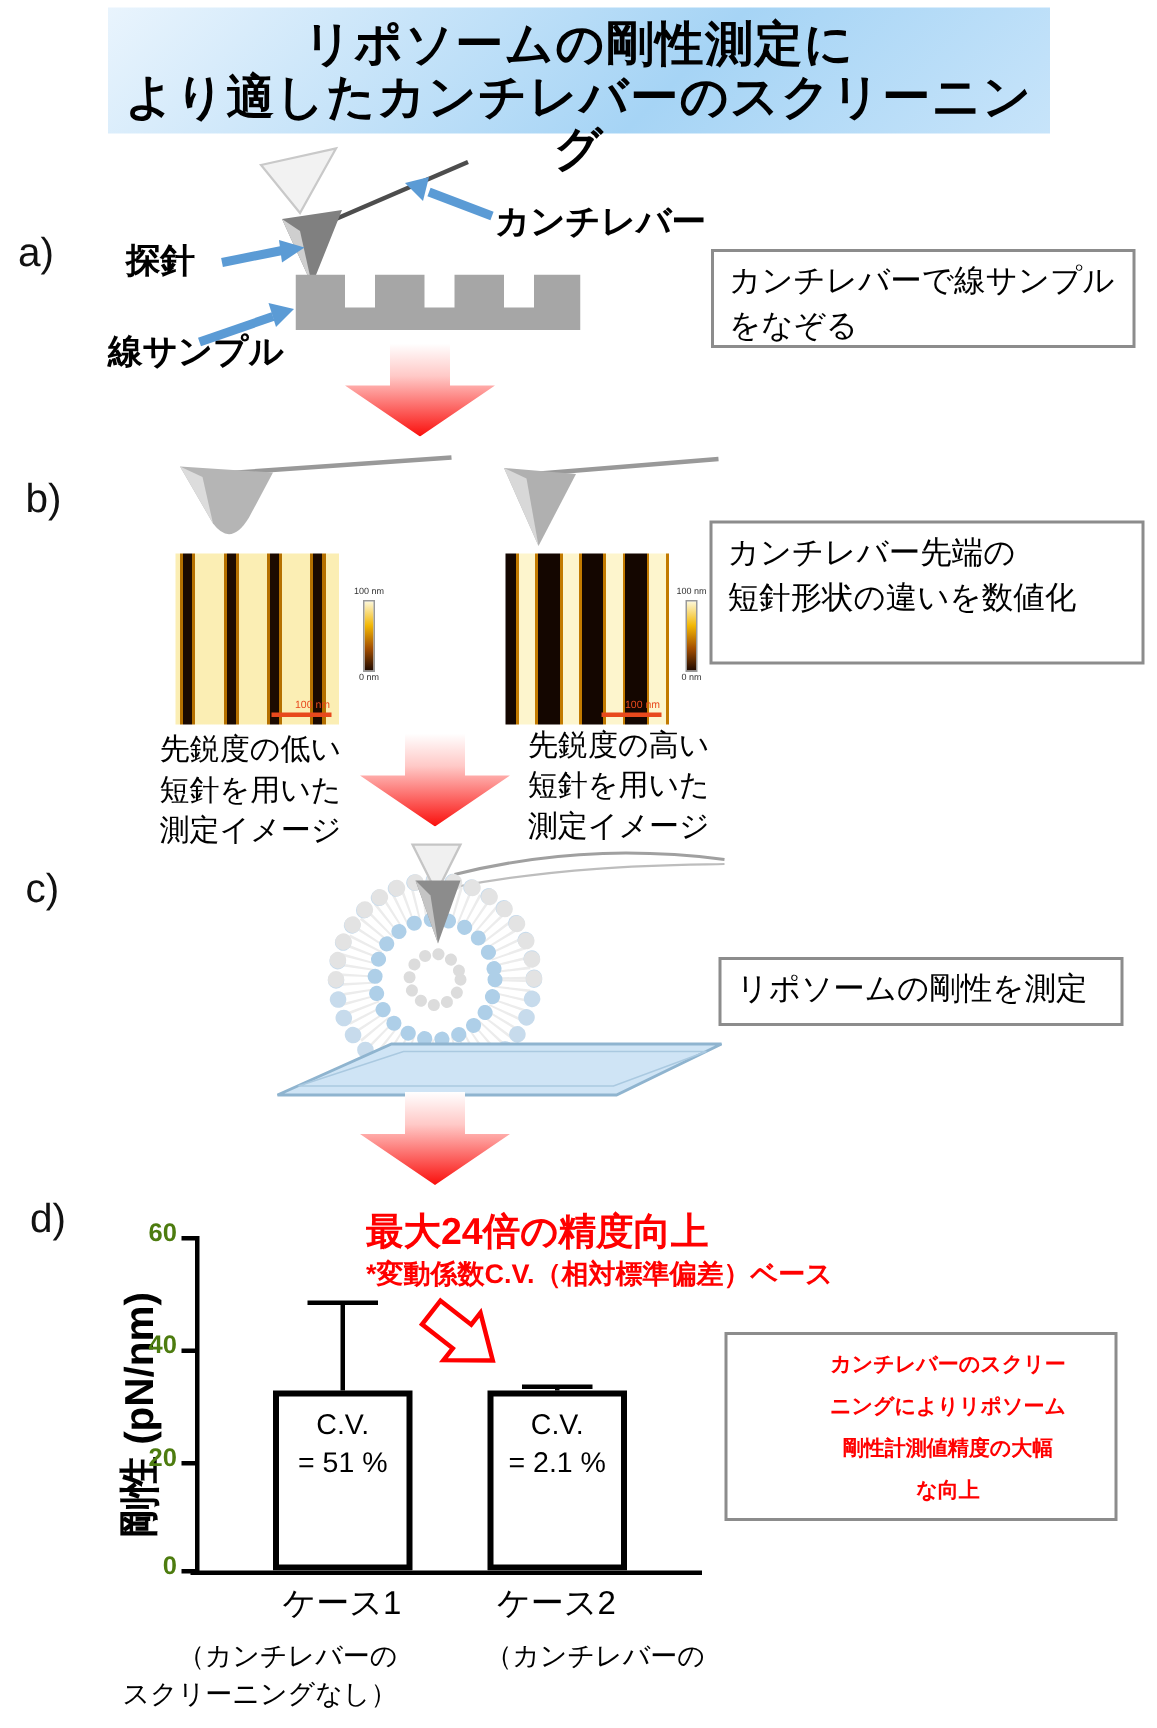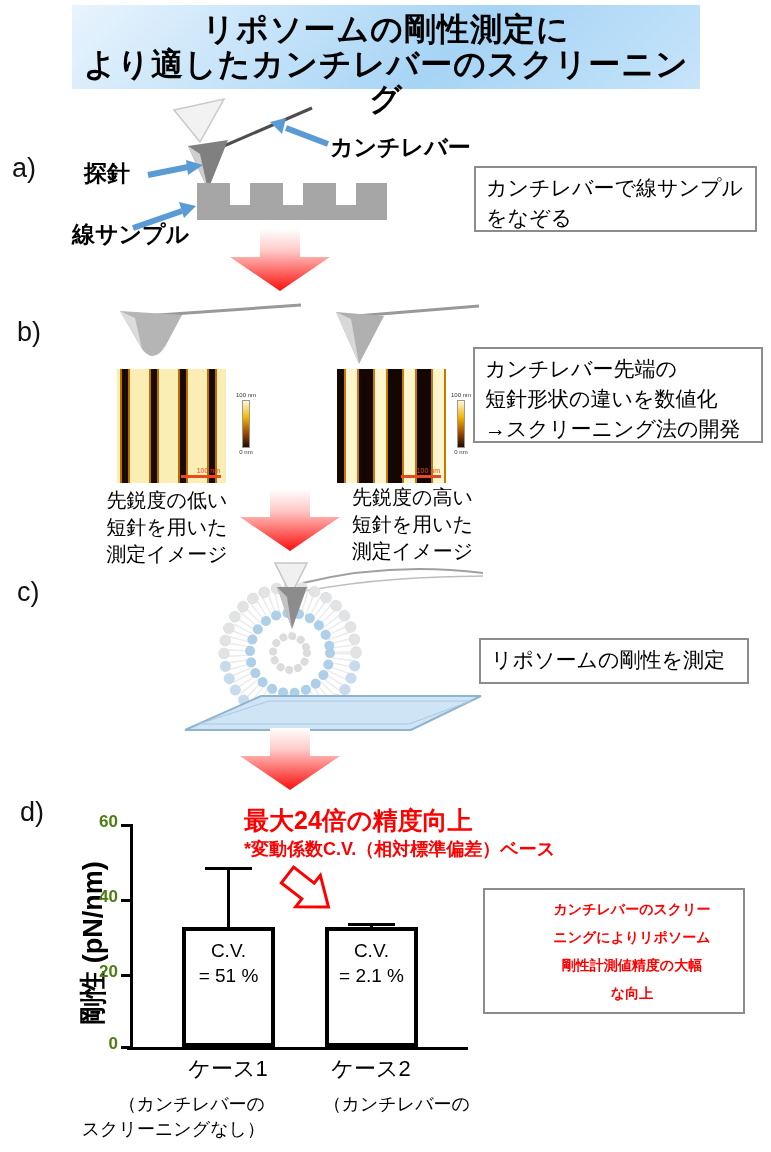"→スクリーニング法の開発" div { html: <div>→スクリーニング法の開発</div> -> none }
